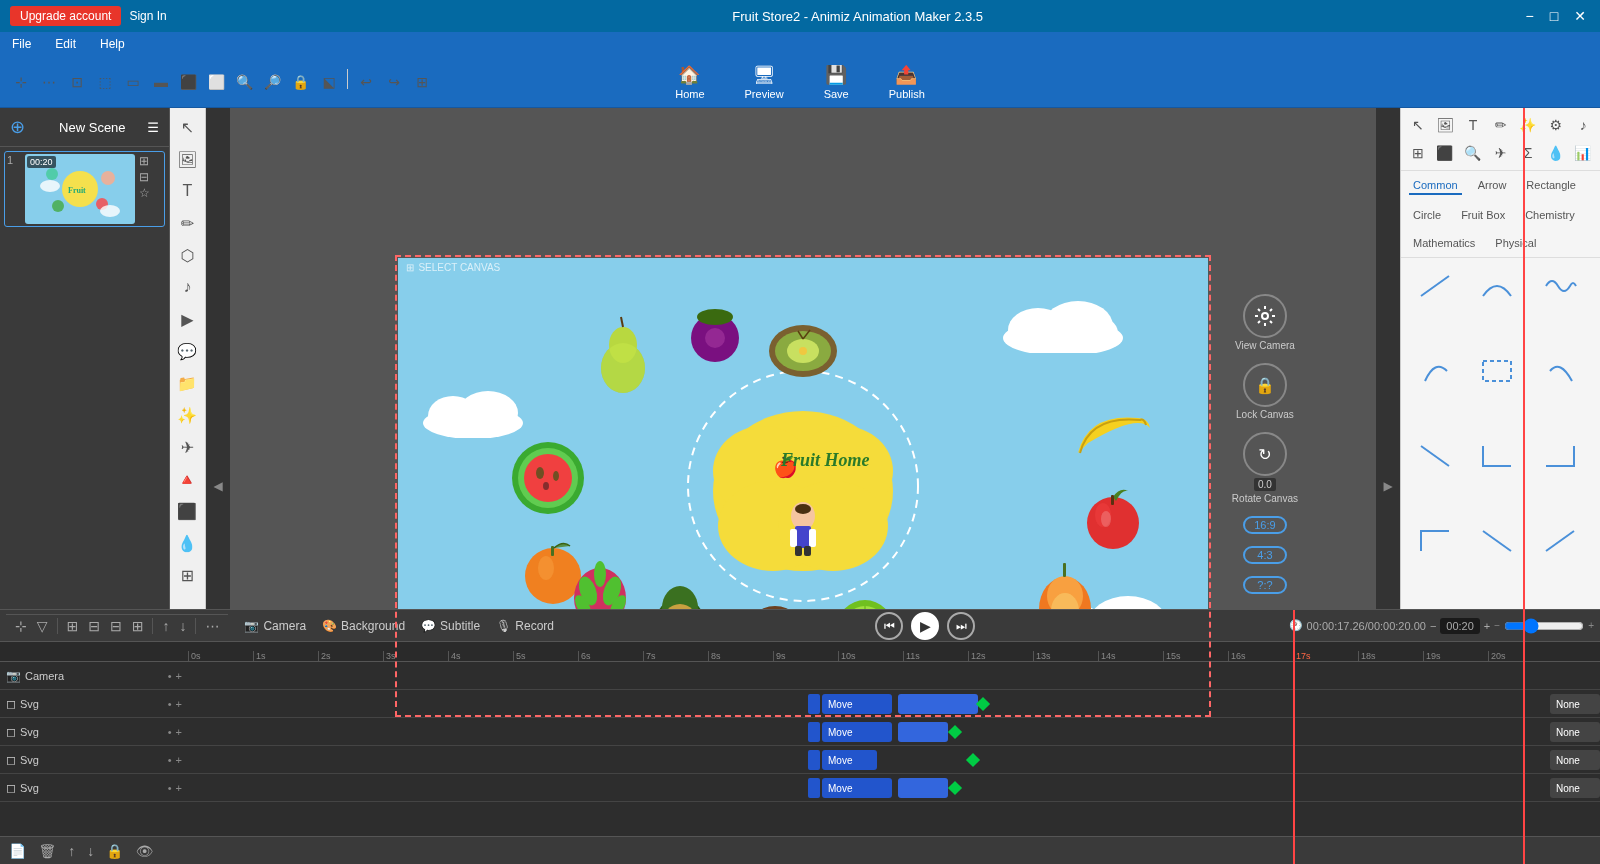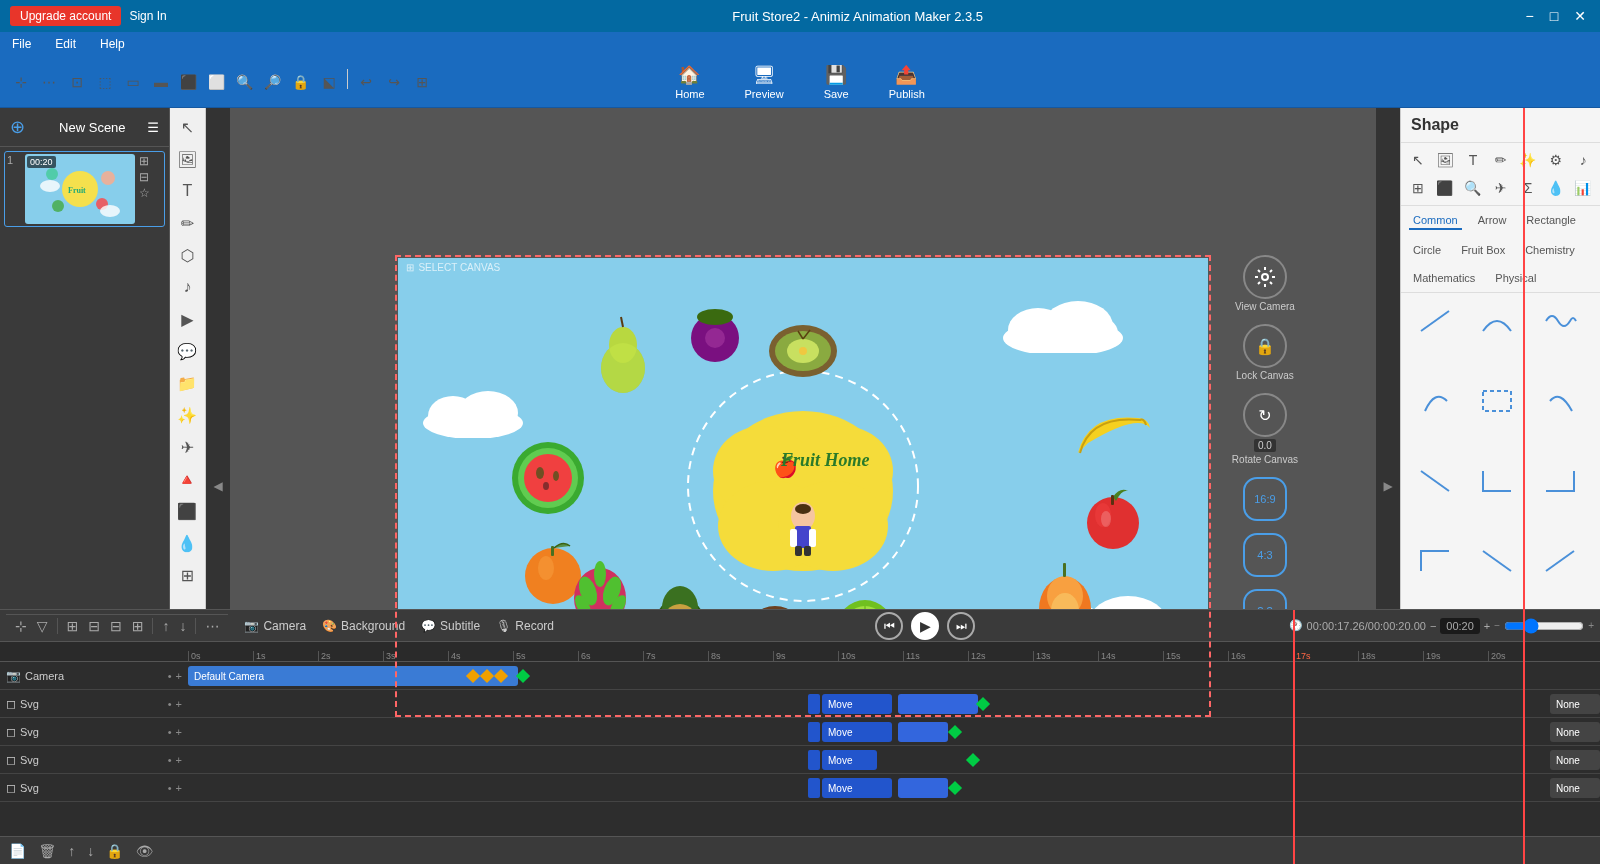"Shape" div { html: <div>Shape</div> -> none }
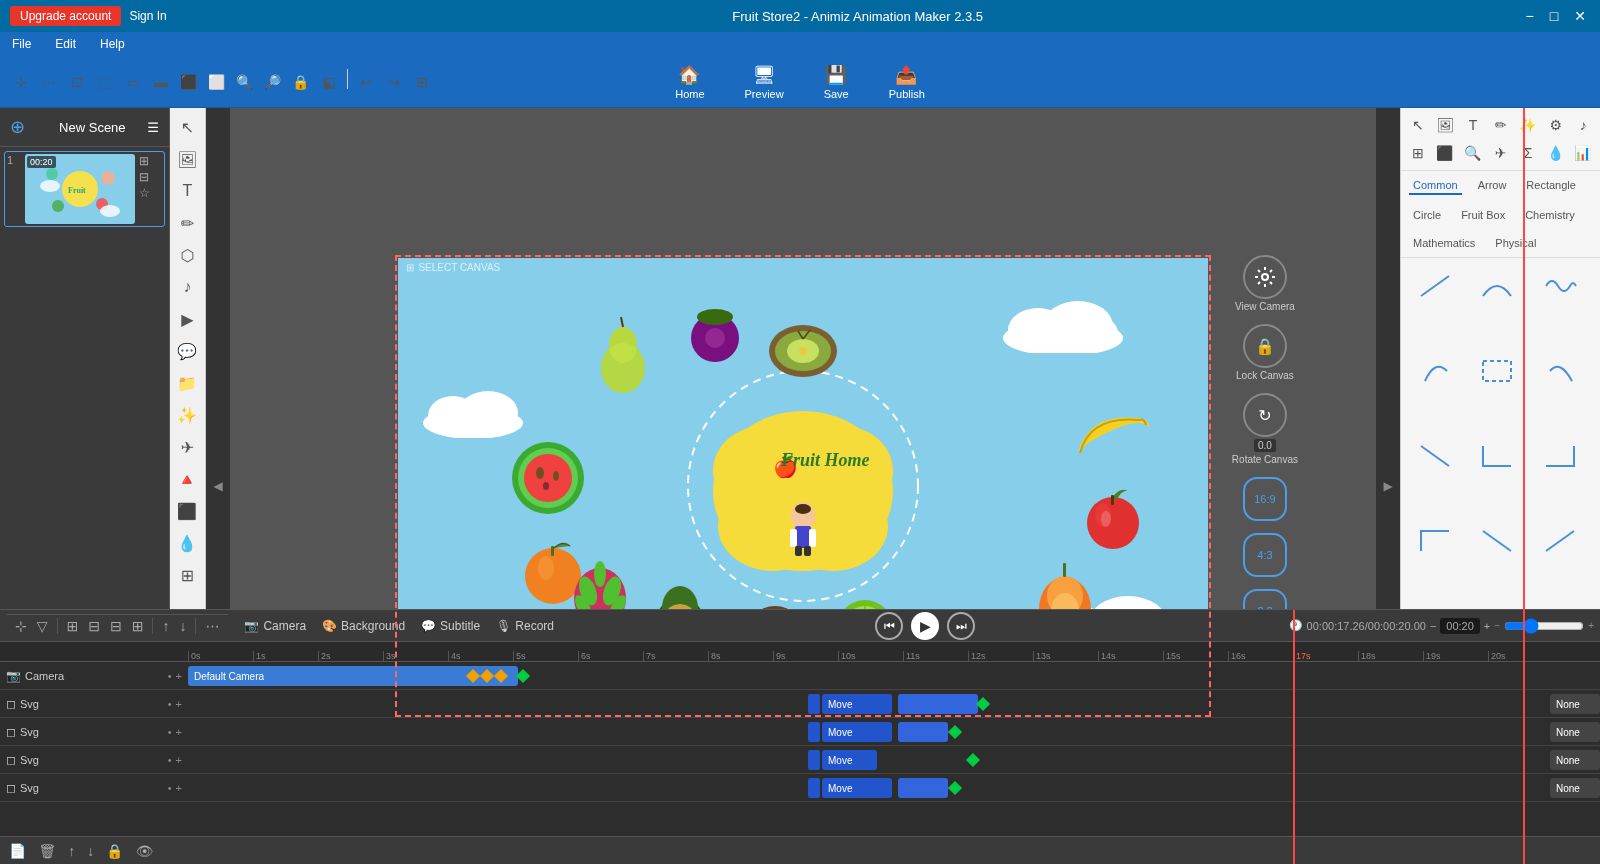"16:9" .ratio-btn { height: 44px -> 18px }
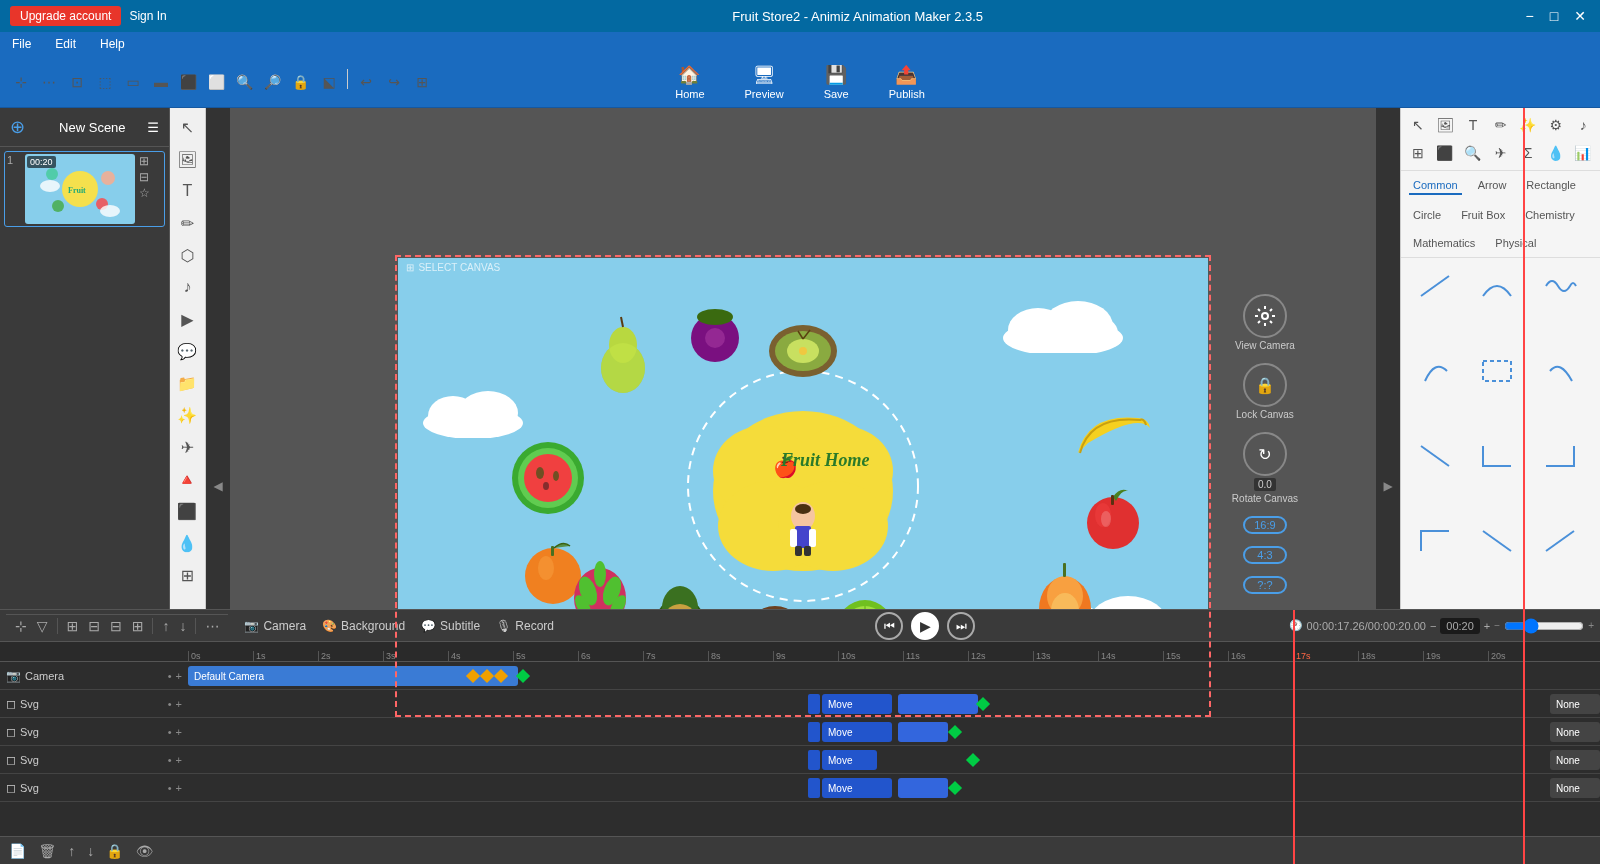"Default Camera" div.track-content { html: <div> <div>Default Camera</div> <div></div> <div></div> <div></div> <div></div> </div> -> none }
